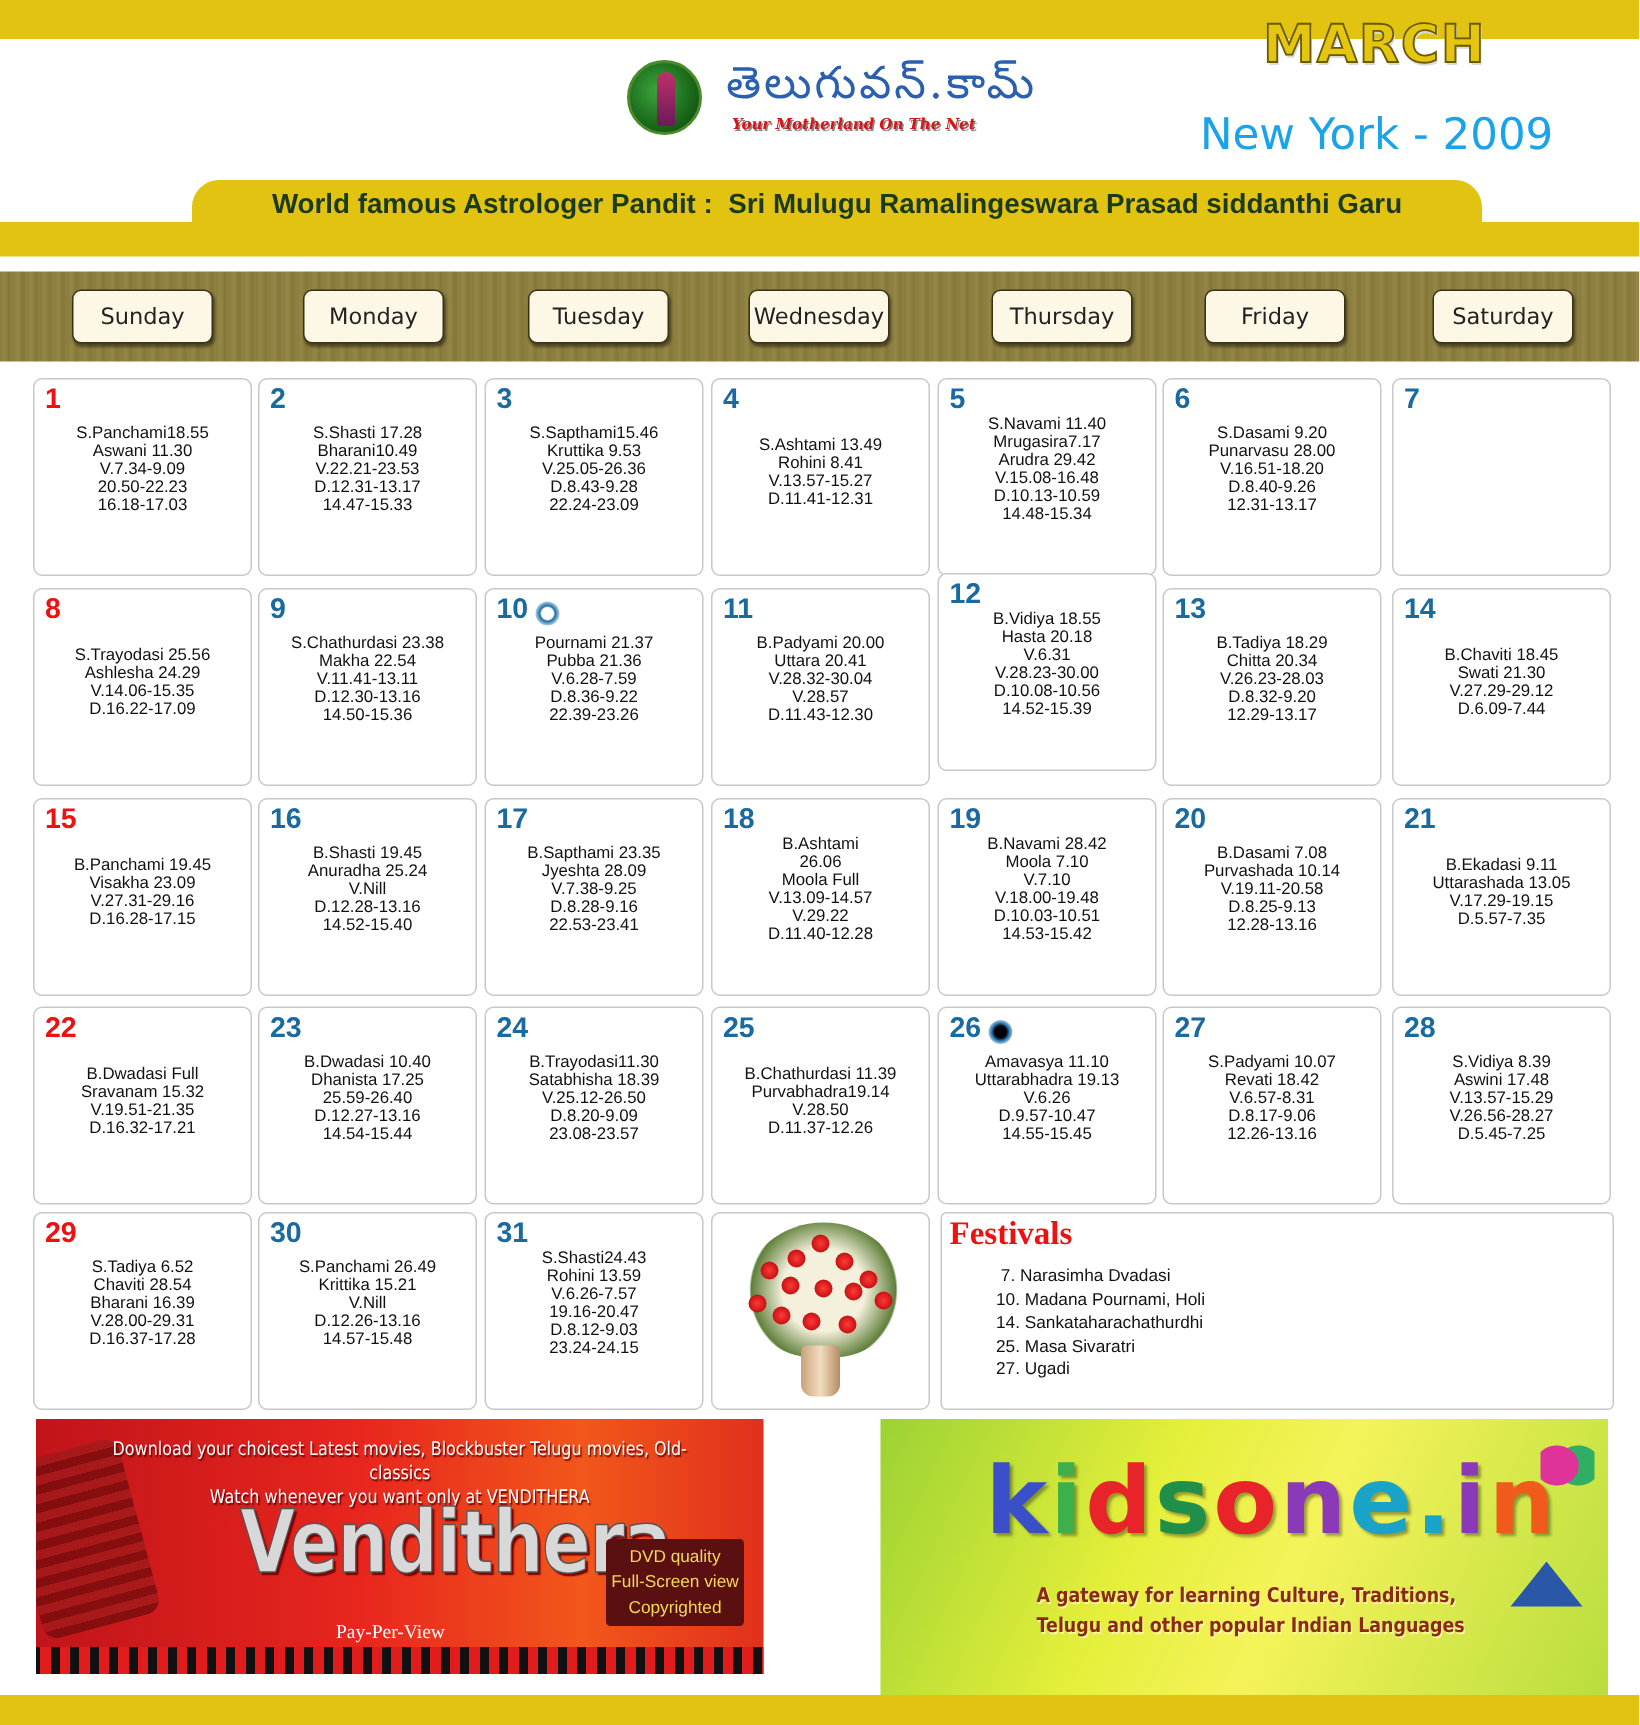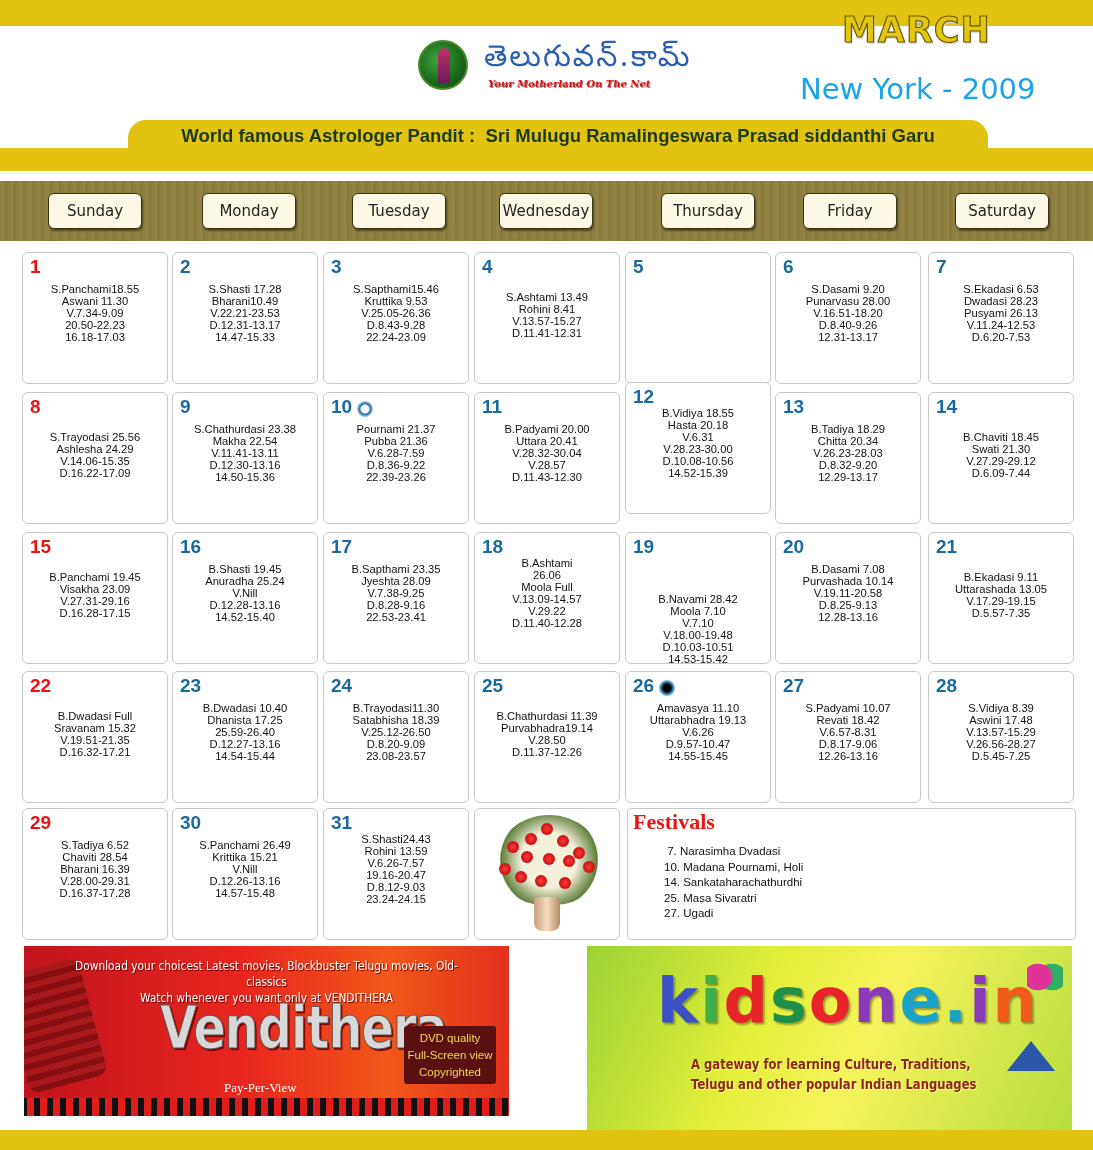"S.Navami 11.40" div.cell-lines { html: none -> <div> <div>S.Navami 11.40</div> <div>Mrugasira7.17</div> <div>Arudra 29.42</div> <div>V.15.08-16.48</div> <div>D.10.13-10.59</div> <div>14.48-15.34</div> </div> }
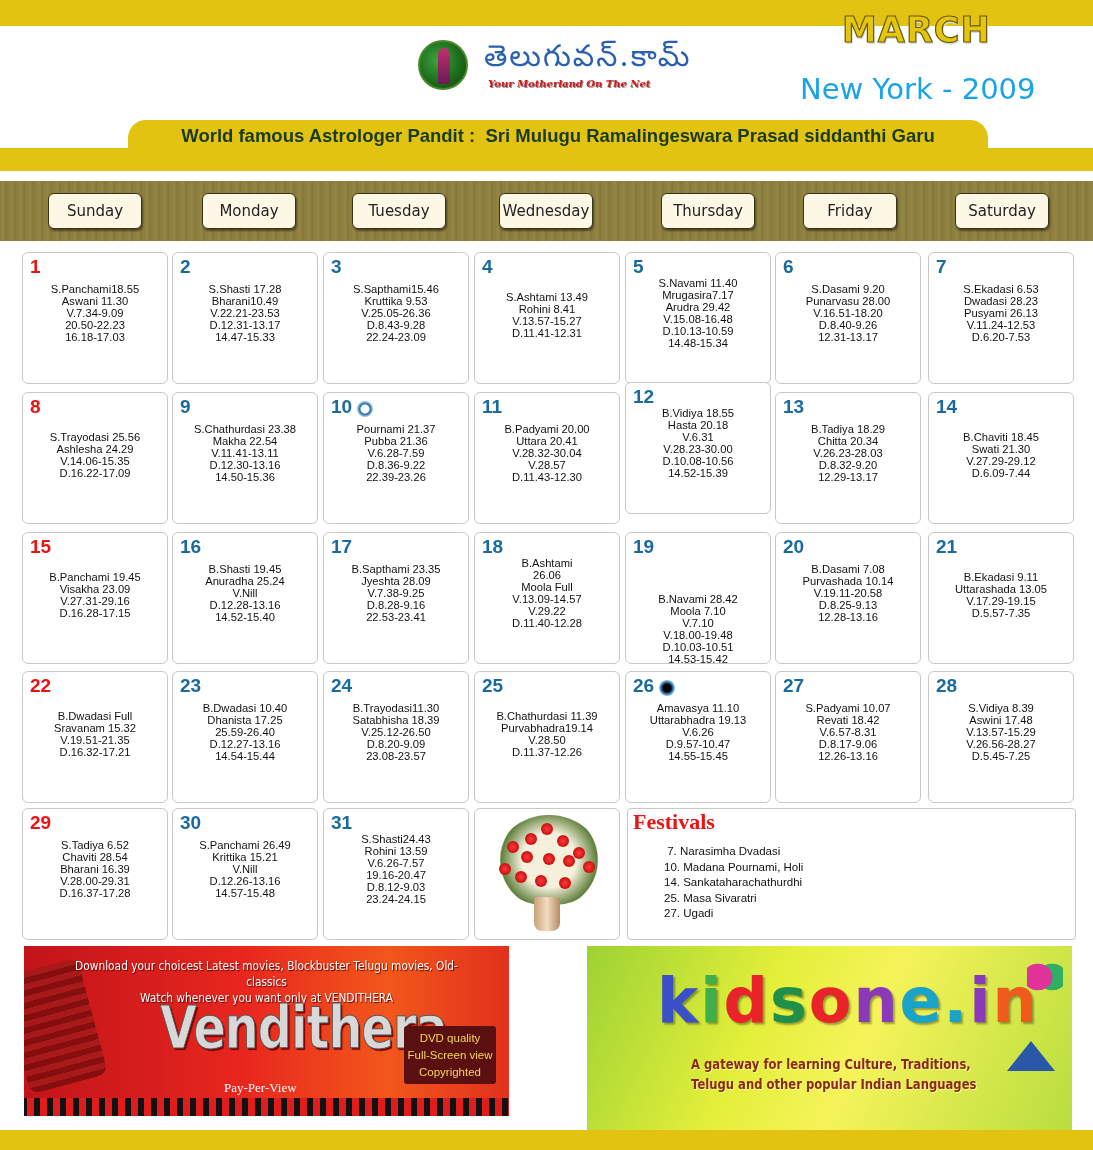"S.Ekadasi 6.53" div.cell-lines { html: <div> <div>S.Ekadasi 6.53</div> <div>Dwadasi 28.23</div> <div>Pusyami 26.13</div> <div>V.11.24-12.53</div> <div>D.6.20-7.53</div> </div> -> none }
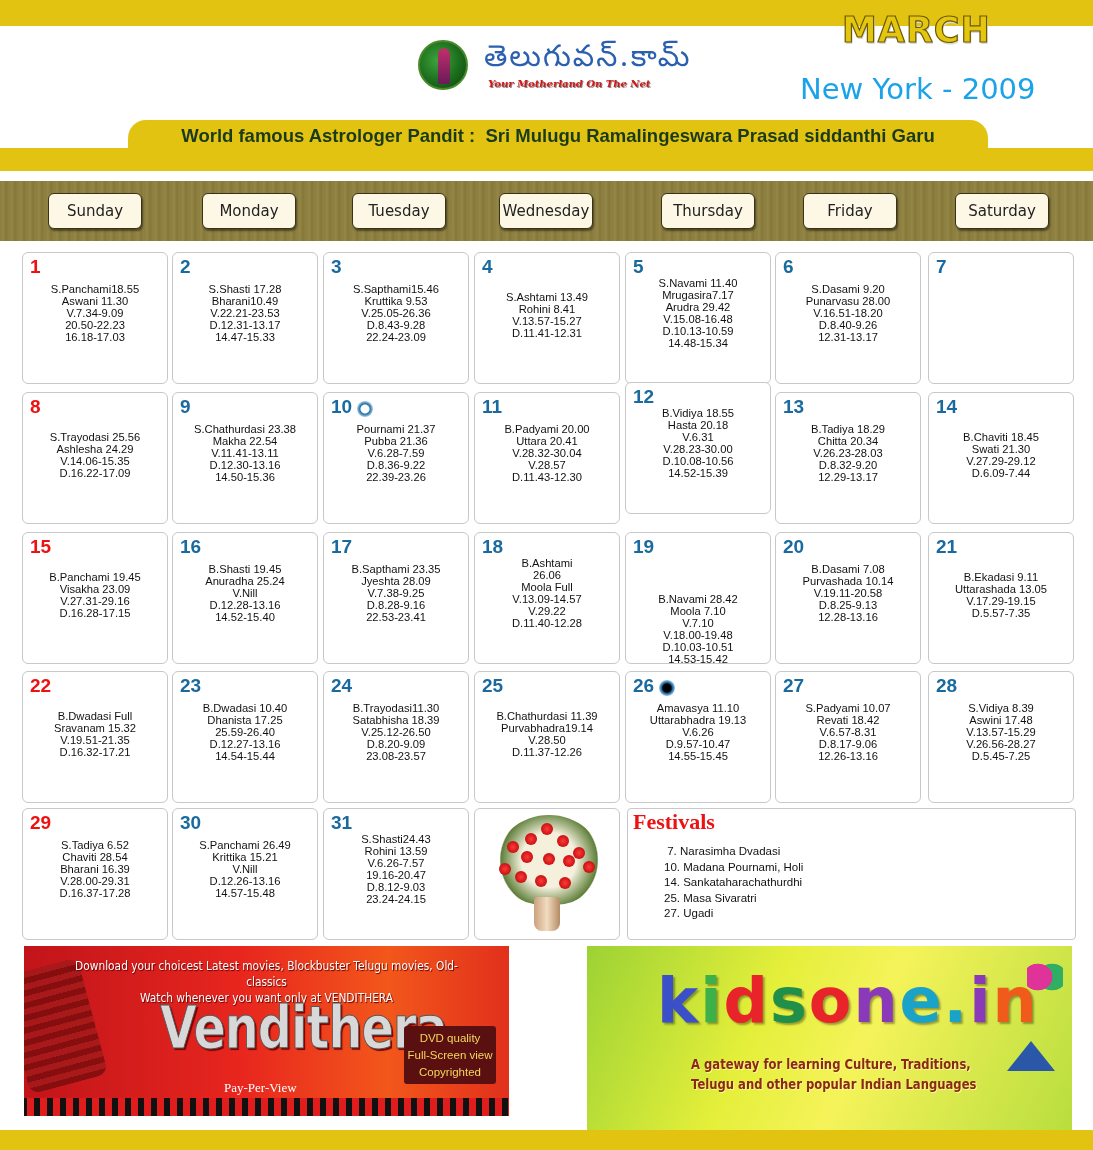"B.Navami 28.42" div.cell-lines { margin-top: 36px -> none }
